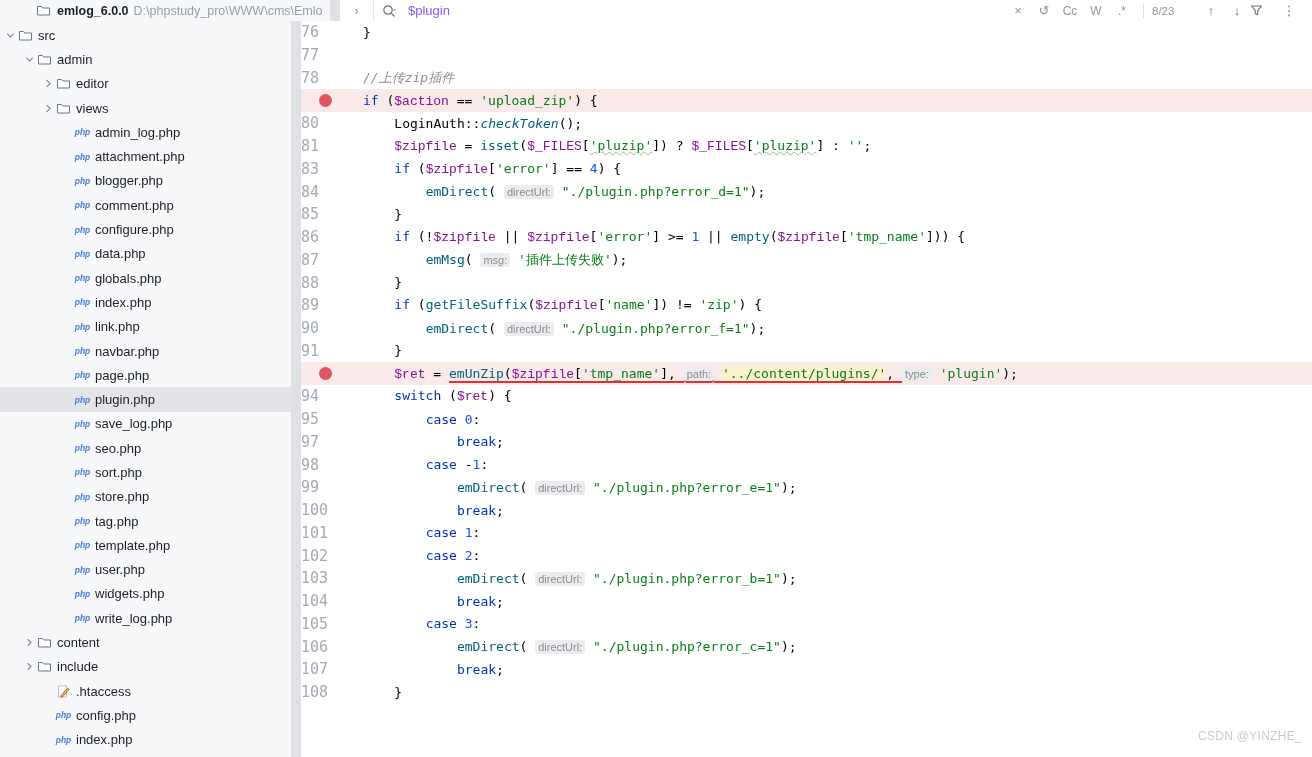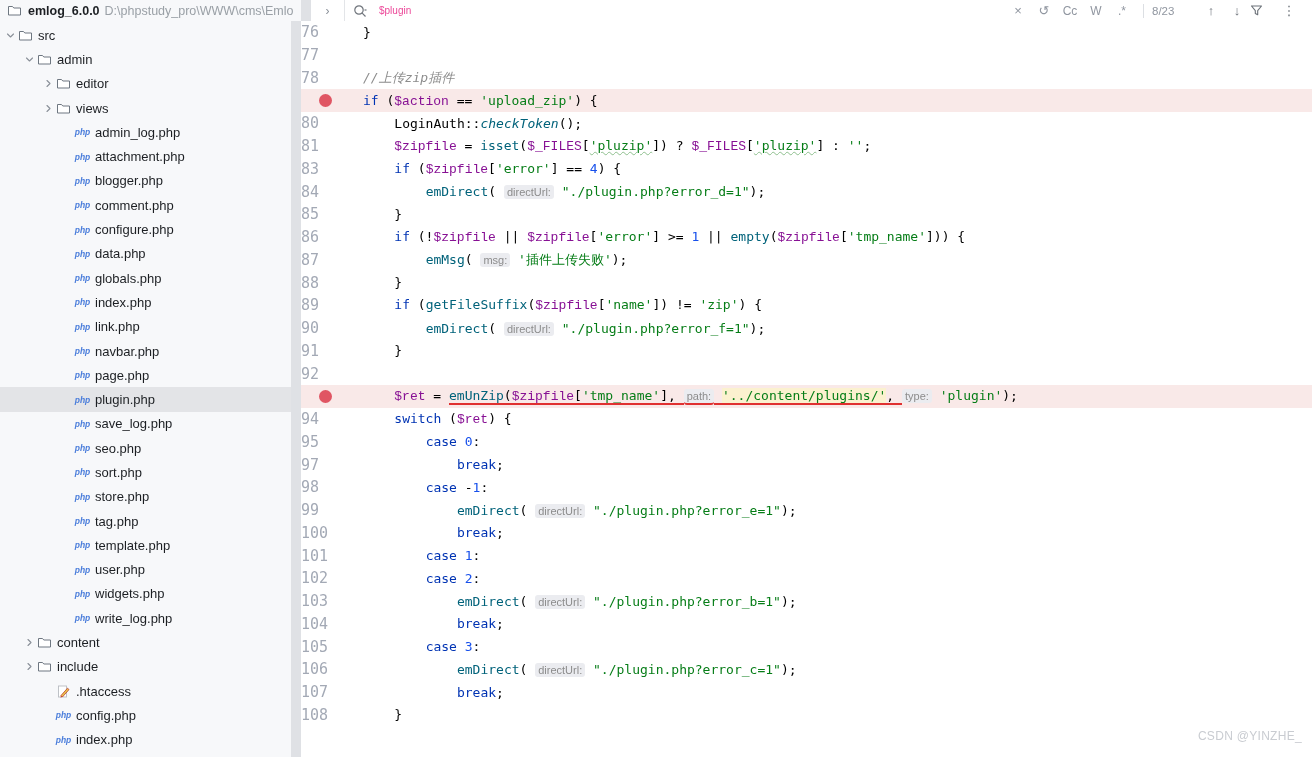"emlog_6.0.0" .bc { margin-left: none -> 29px }
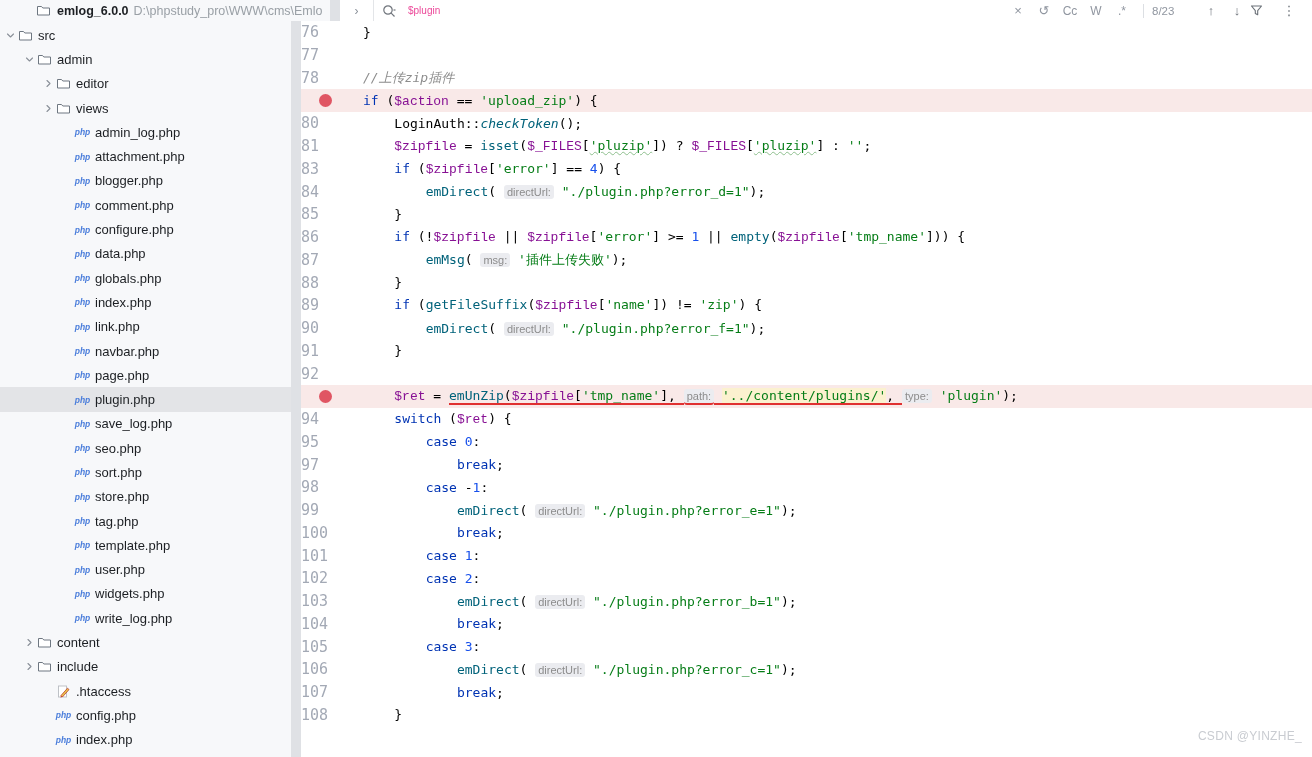"$plugin" .s-val { color: #ec4899 -> #8b5cf6; font-size: 10px -> 13px }
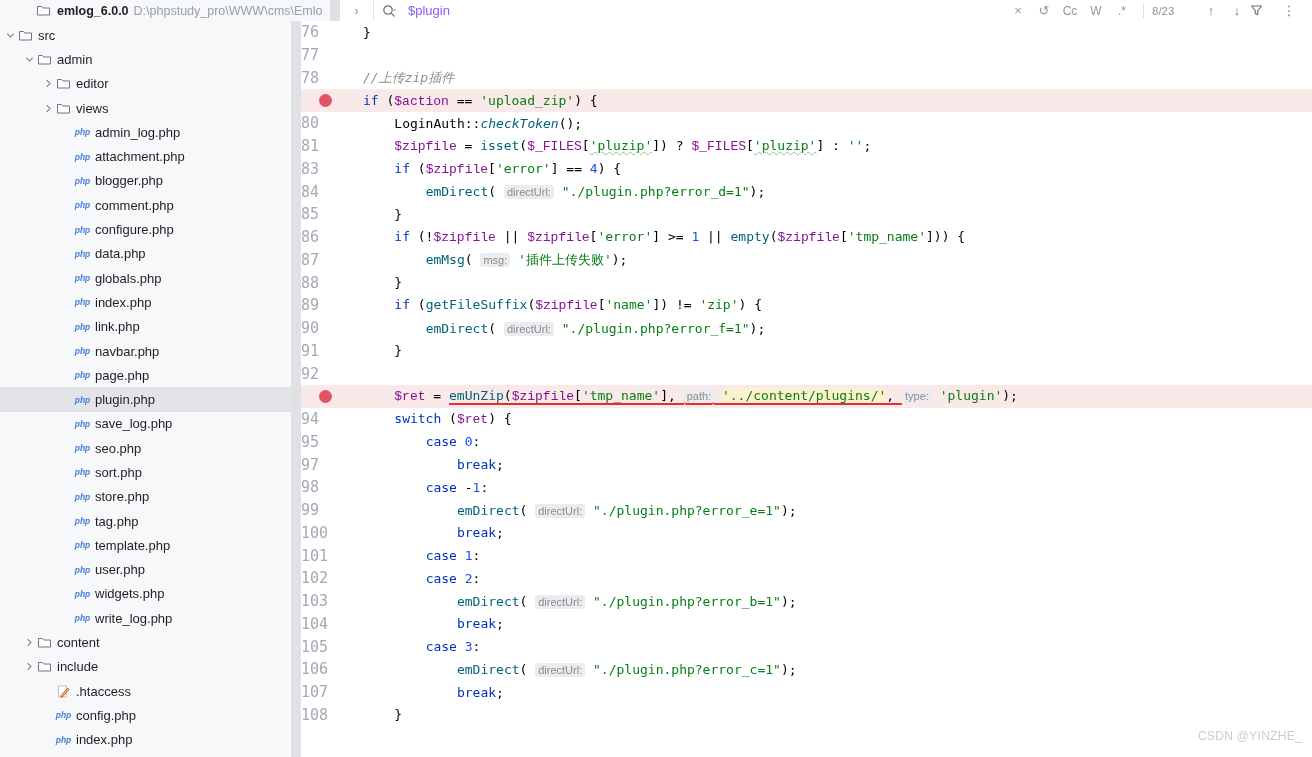"92" div.ln { html: <div><span>92</span><span></span></div> -> none }
